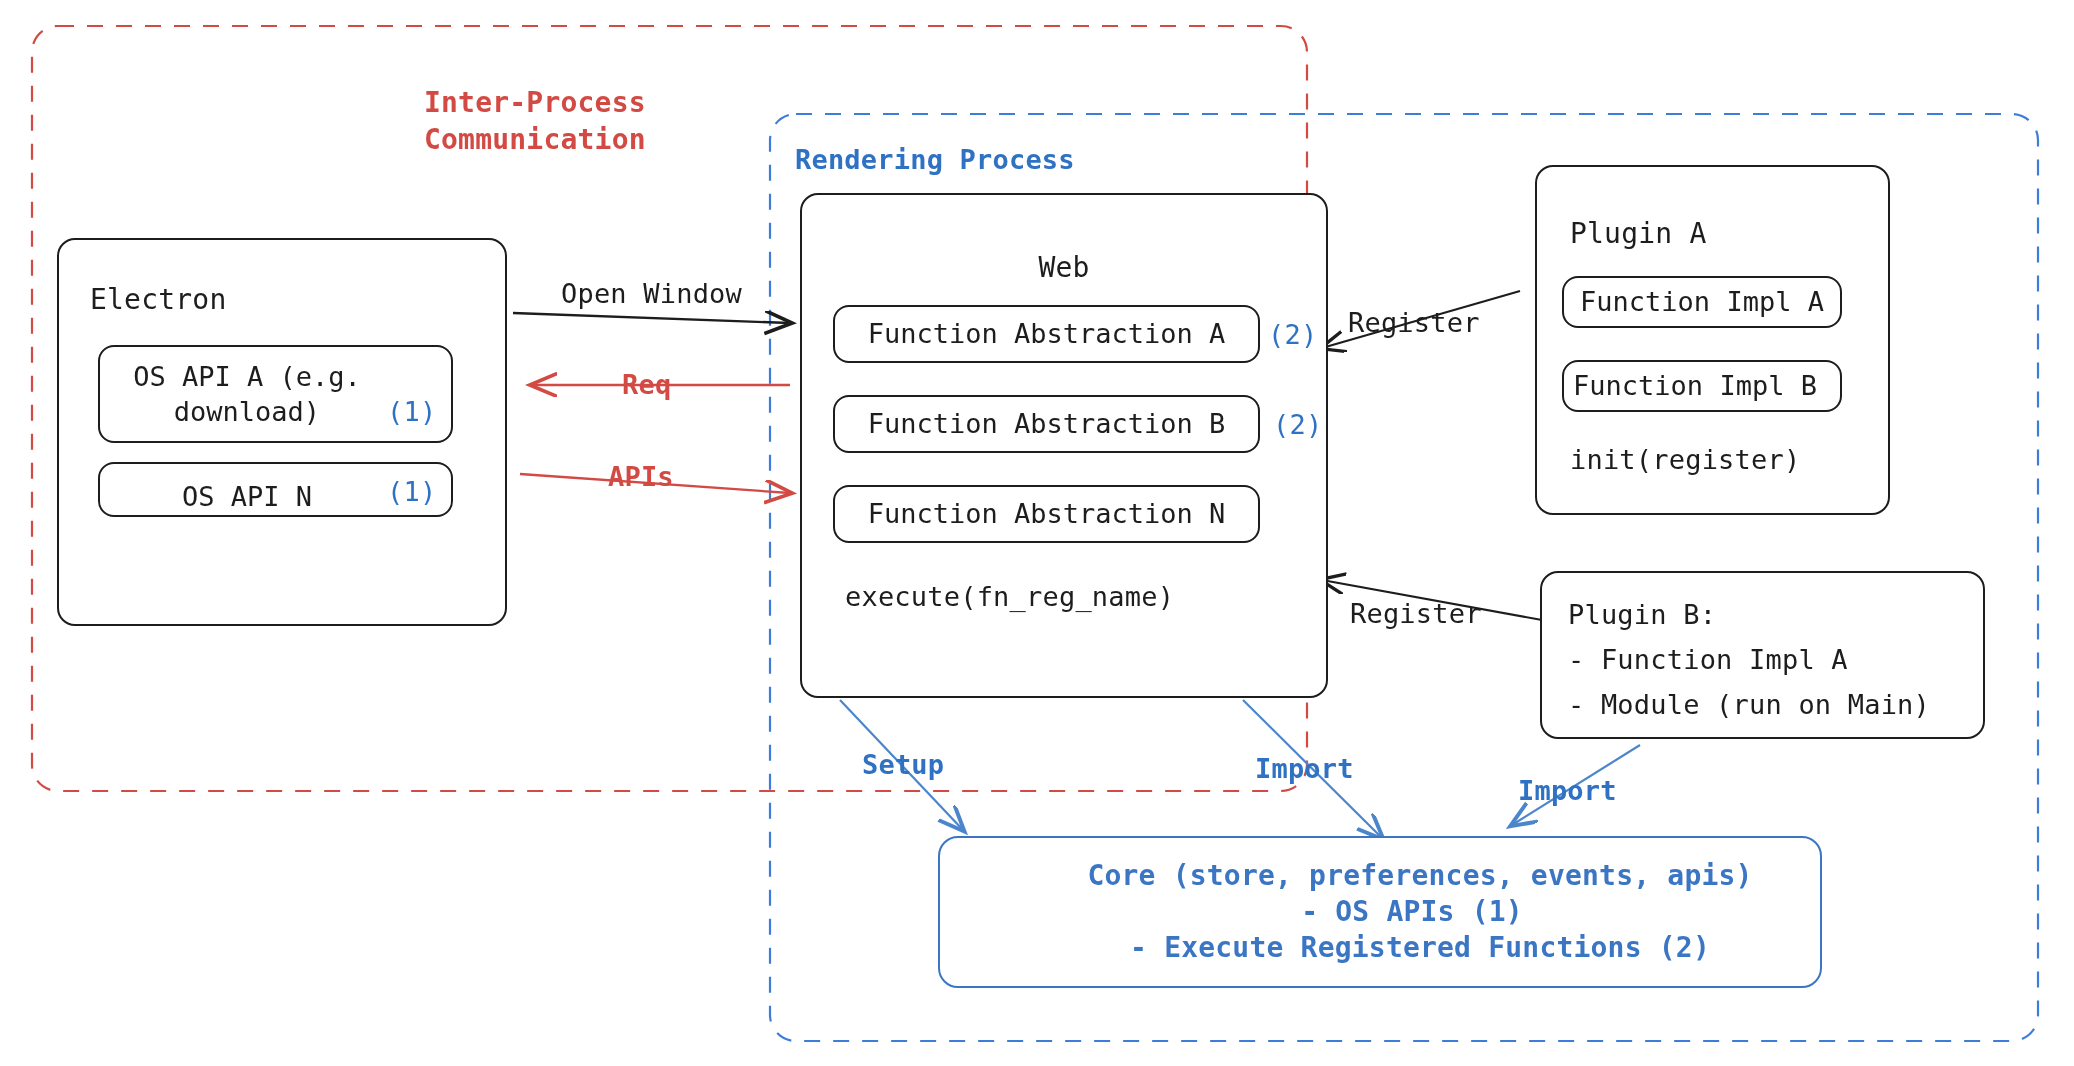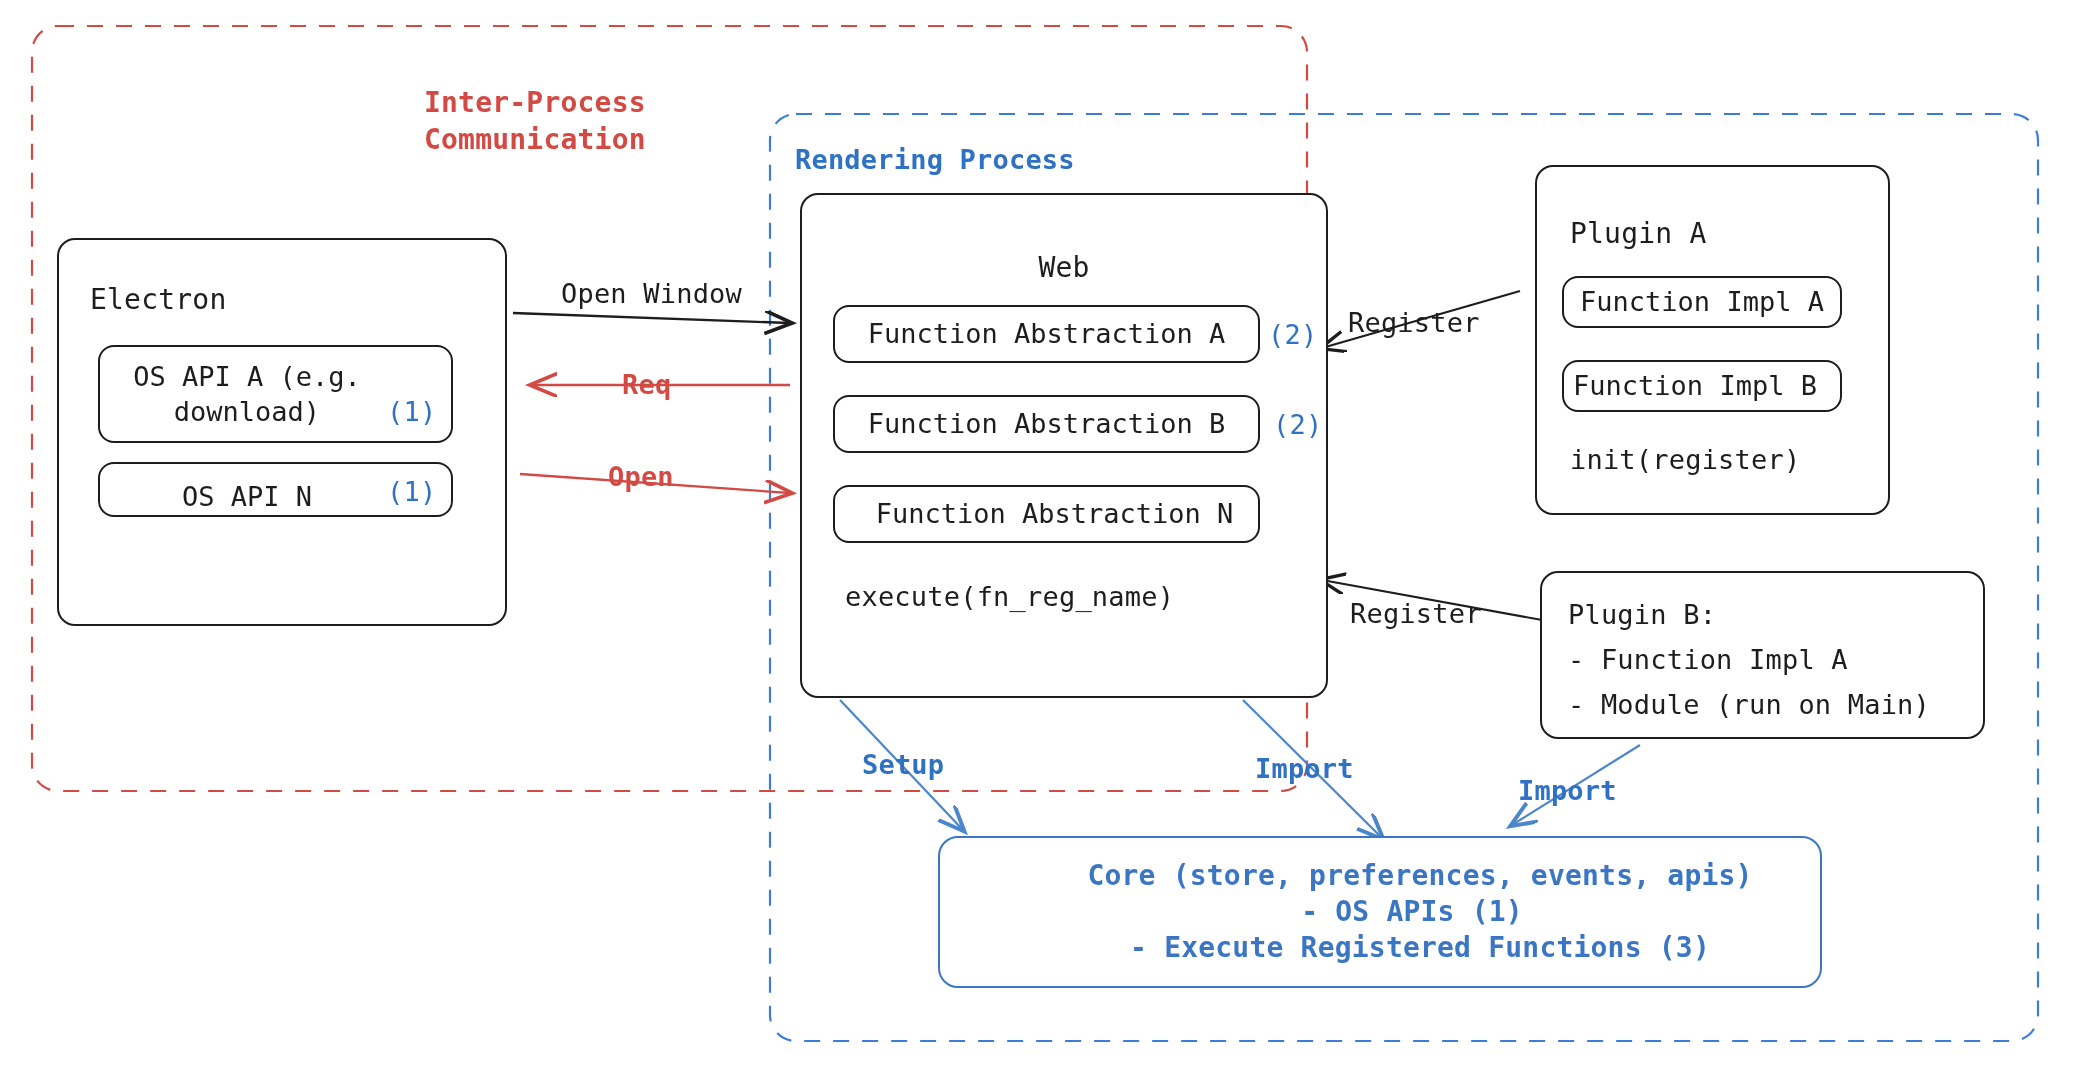"Open" div.lbl { text: Open -> APIs }
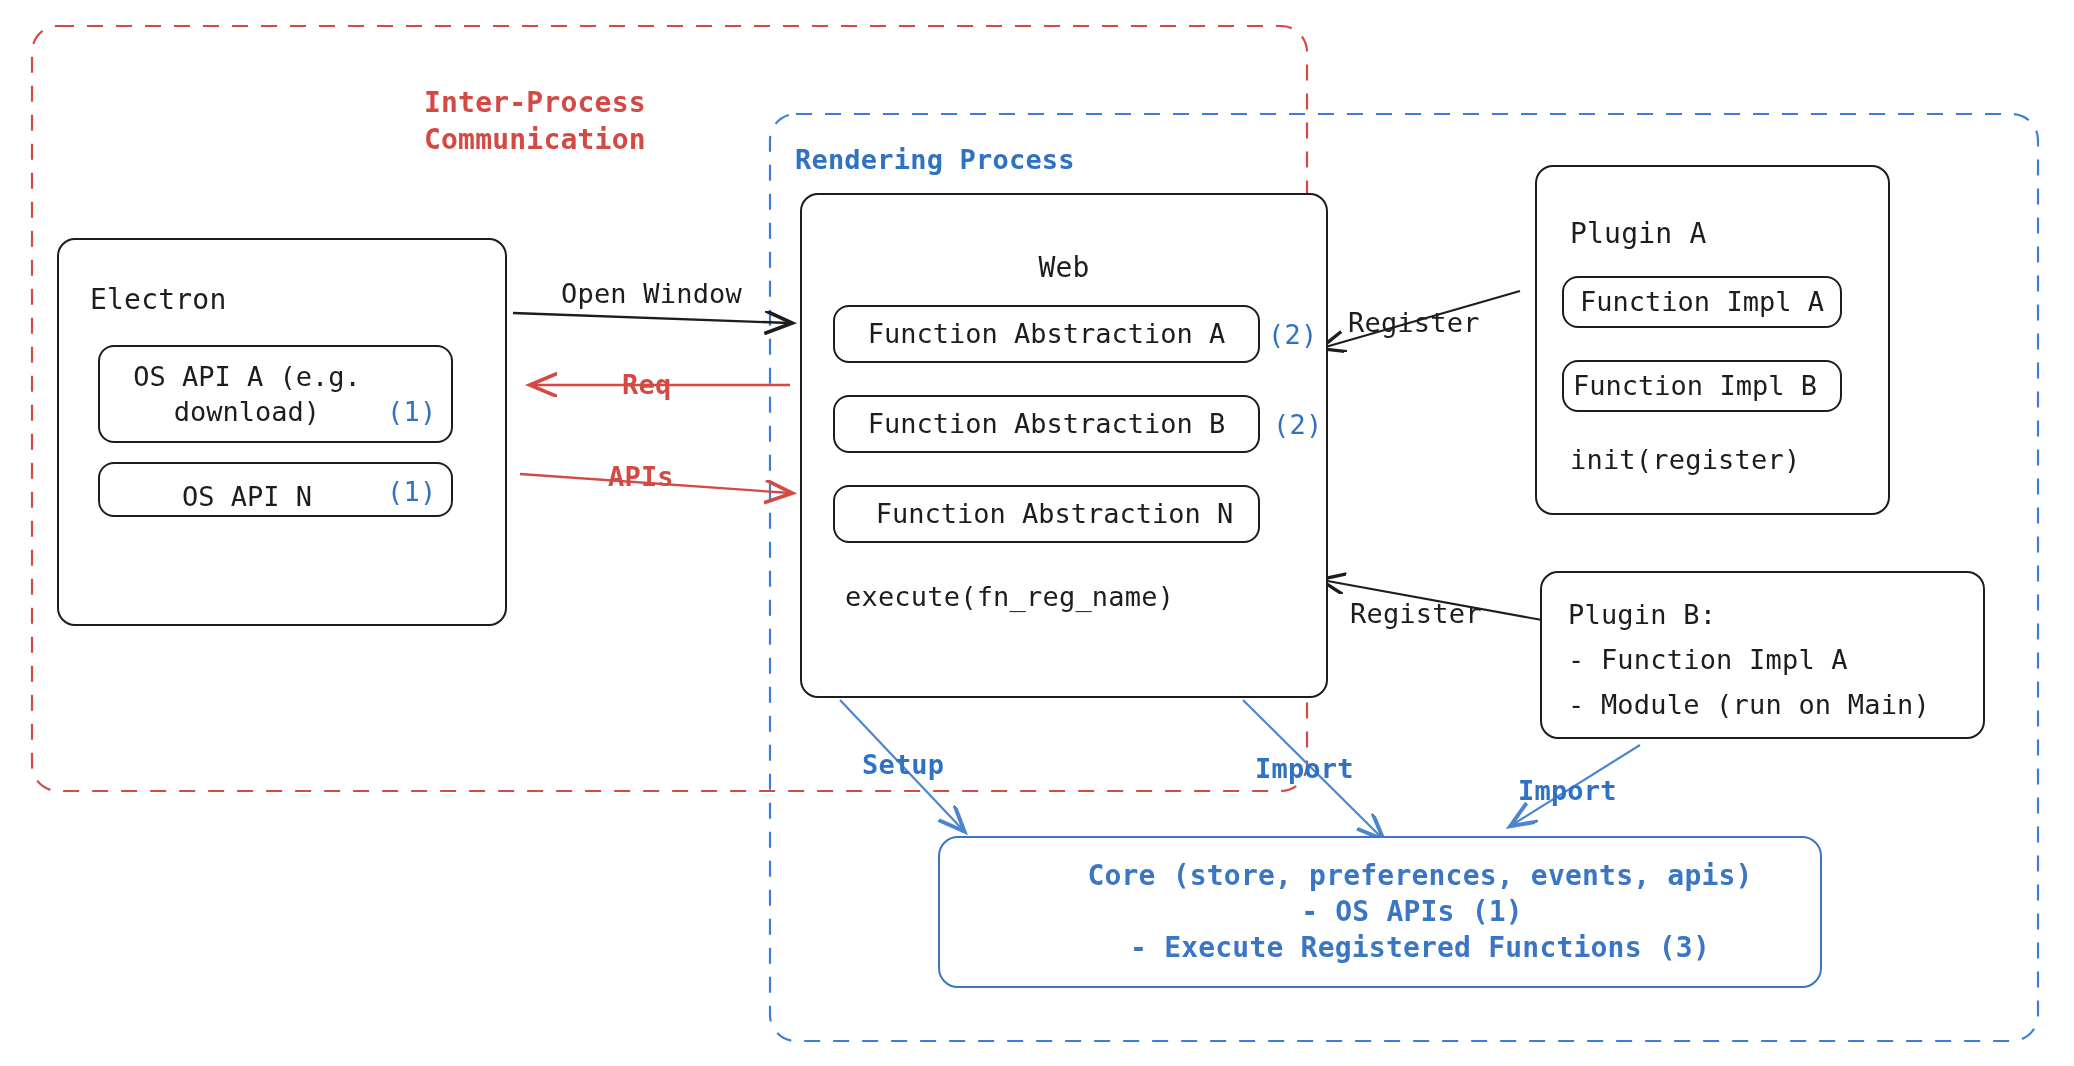"Function Abstraction N" div.boxtext { margin-left: 8px -> none }
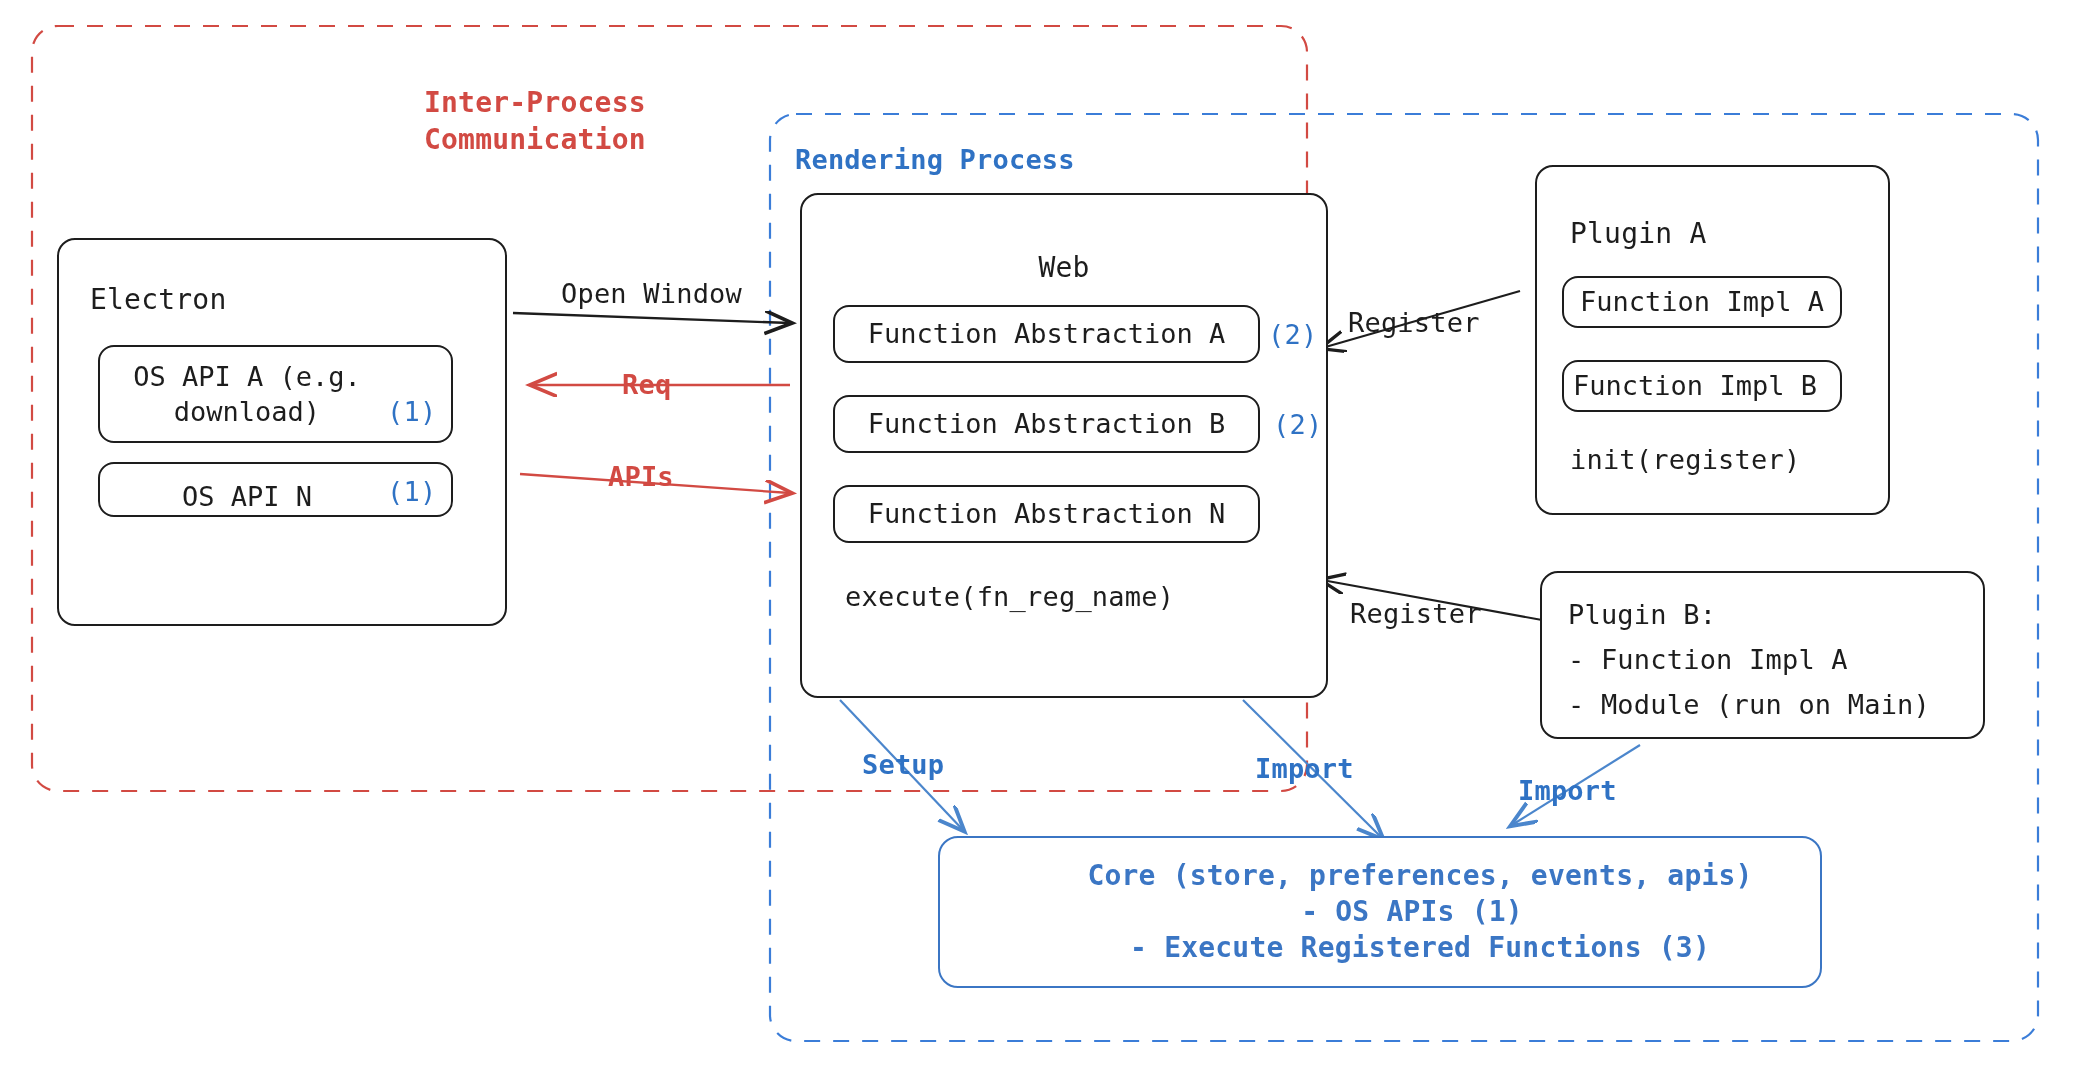"- Execute Registered Functions (3)" div.lbl { text: 3 -> 2 }
